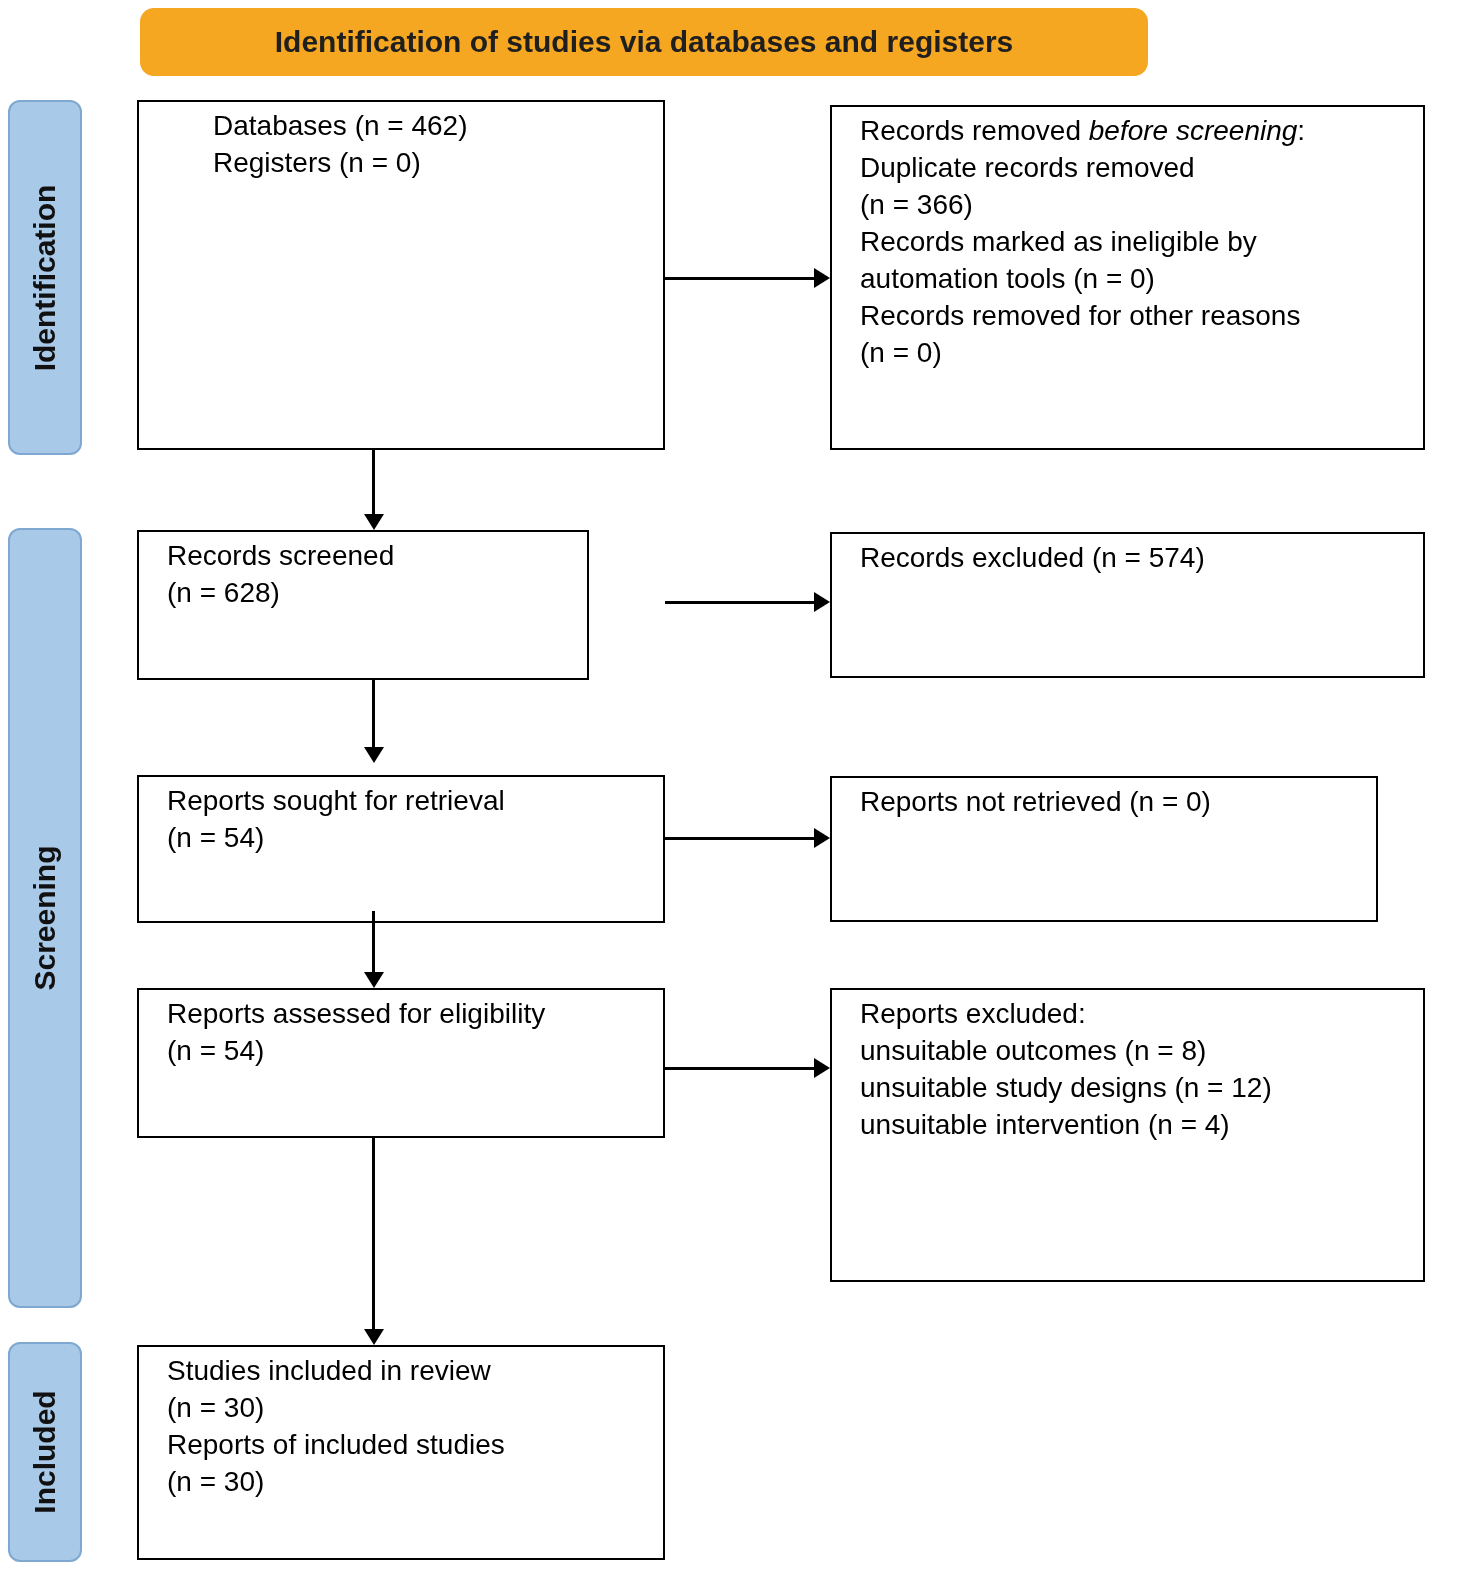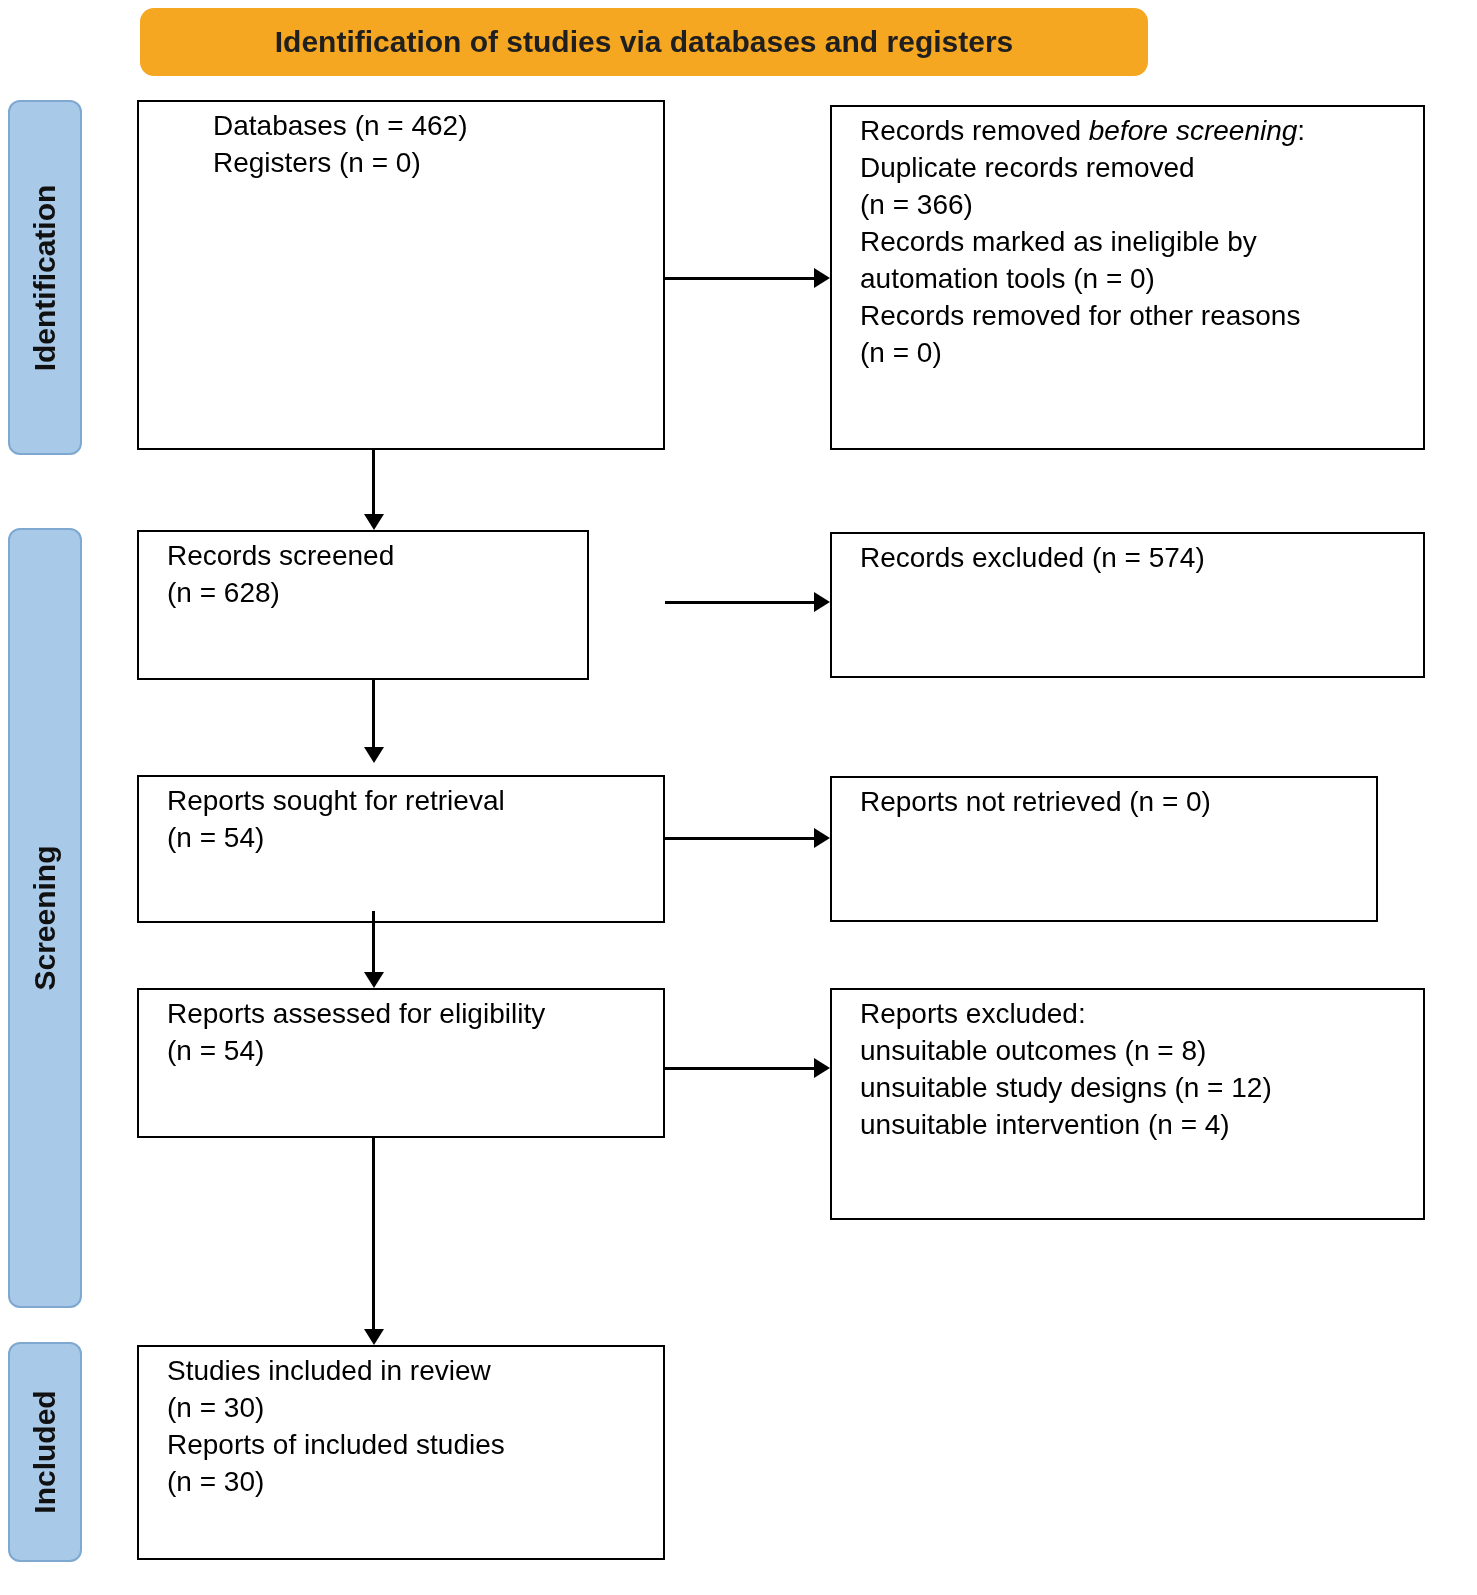"Reports excluded:" div.box { height: 232px -> 294px }
